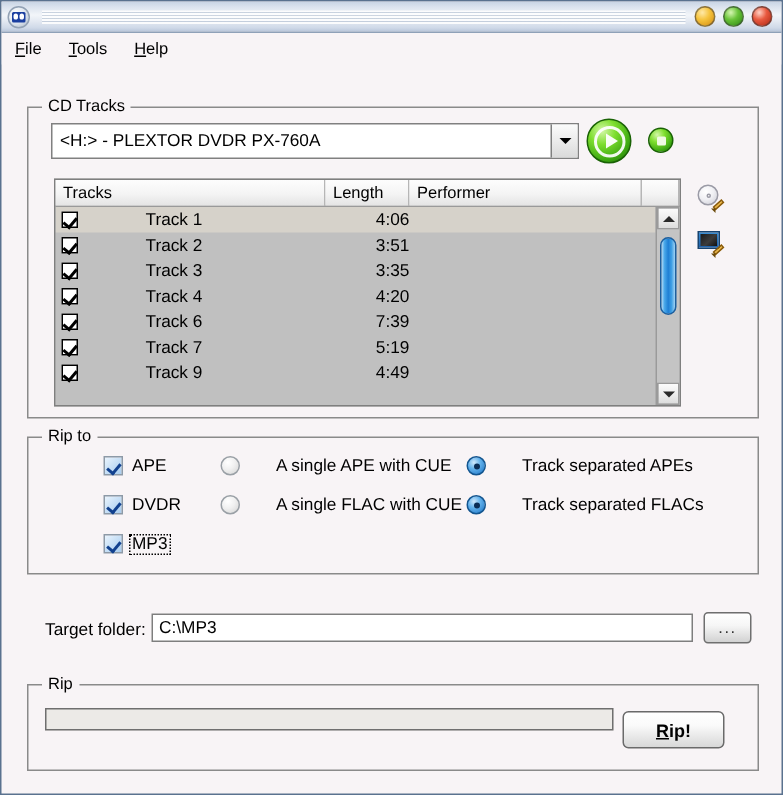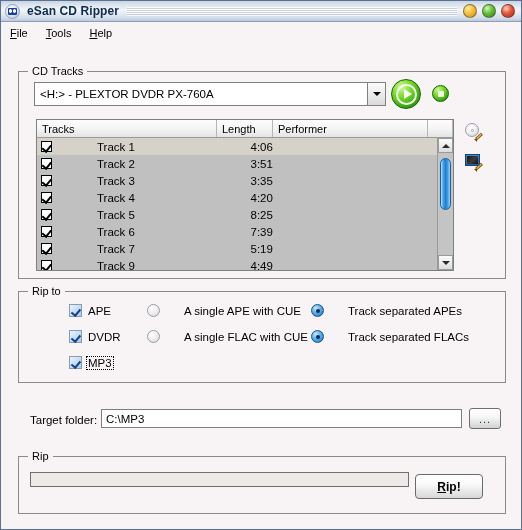"eSan CD Ripper" div.title-text { html: <div>eSan CD Ripper</div> -> none }
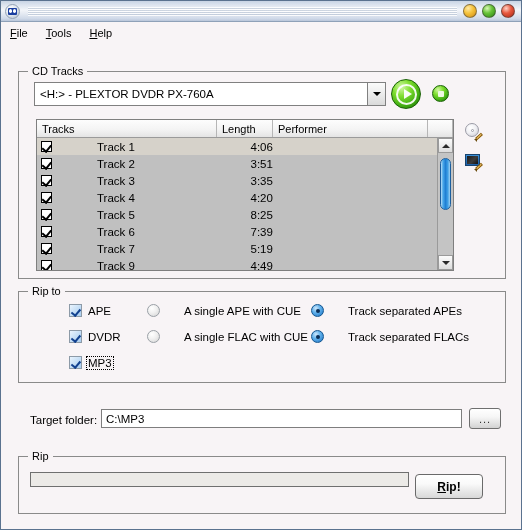"Track 5" div.lv-row { html: <div> <span></span> <span>Track 5</span> <span>8:25</span> <span></span> </div> -> none }
